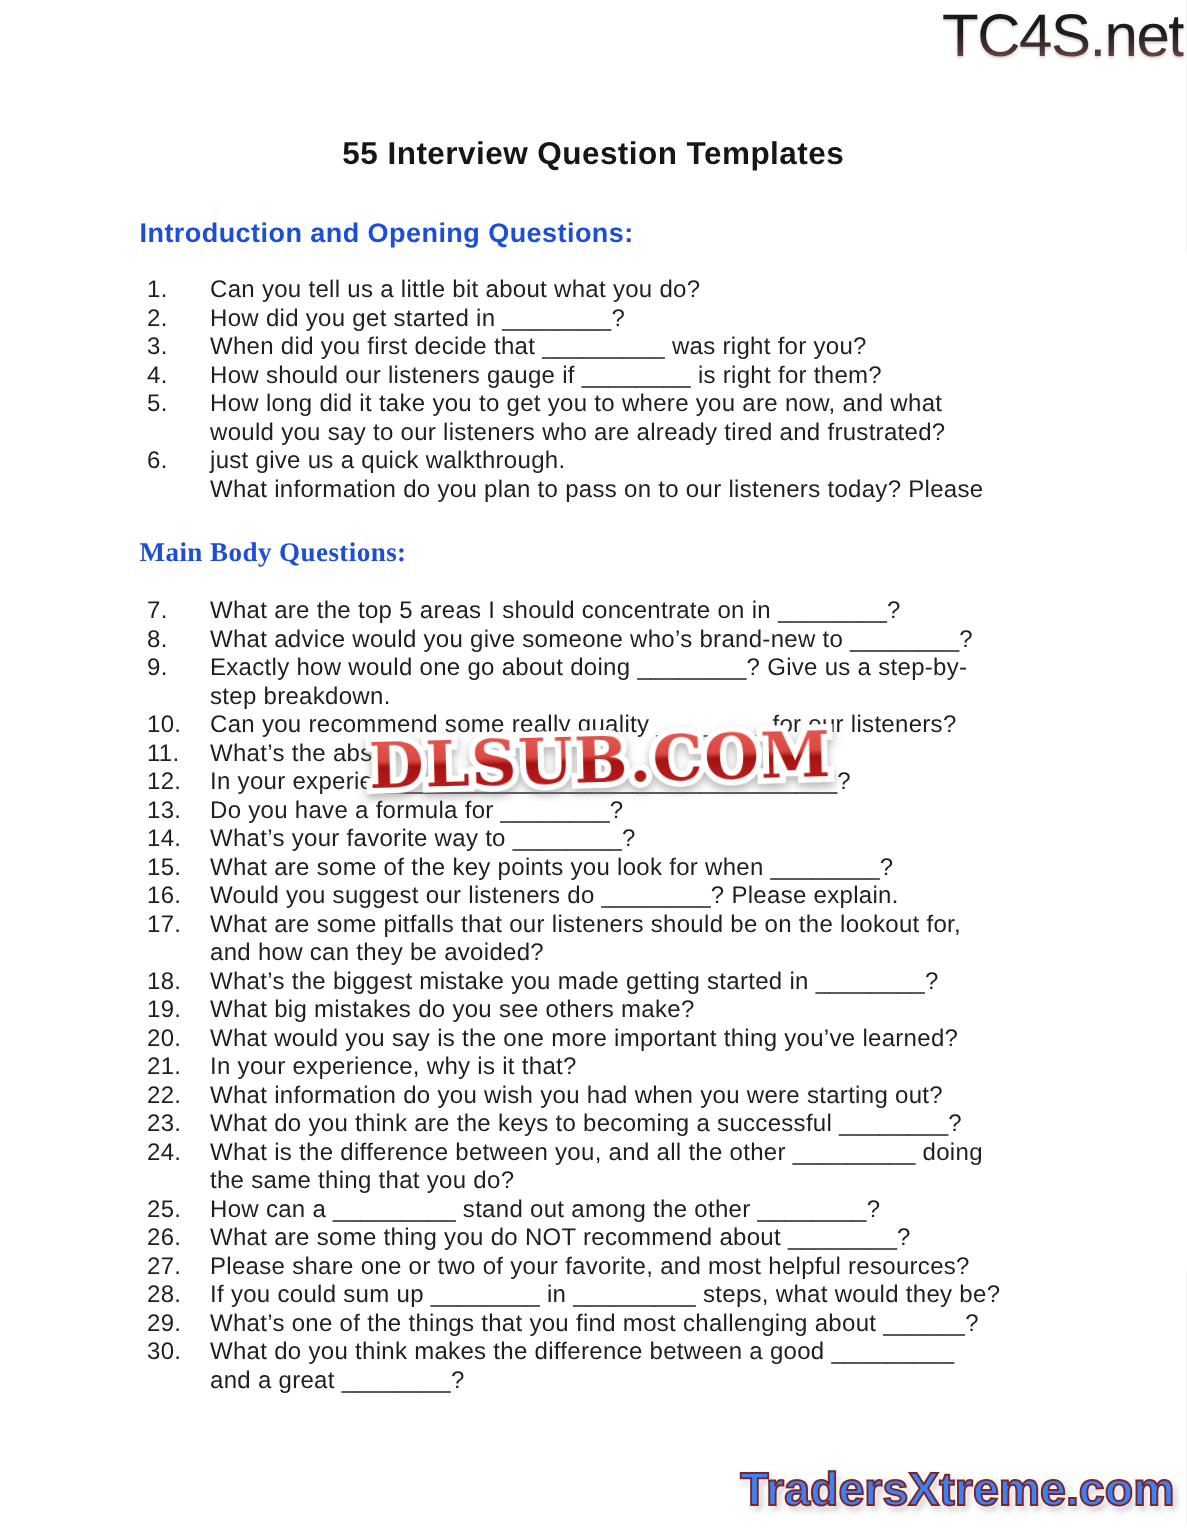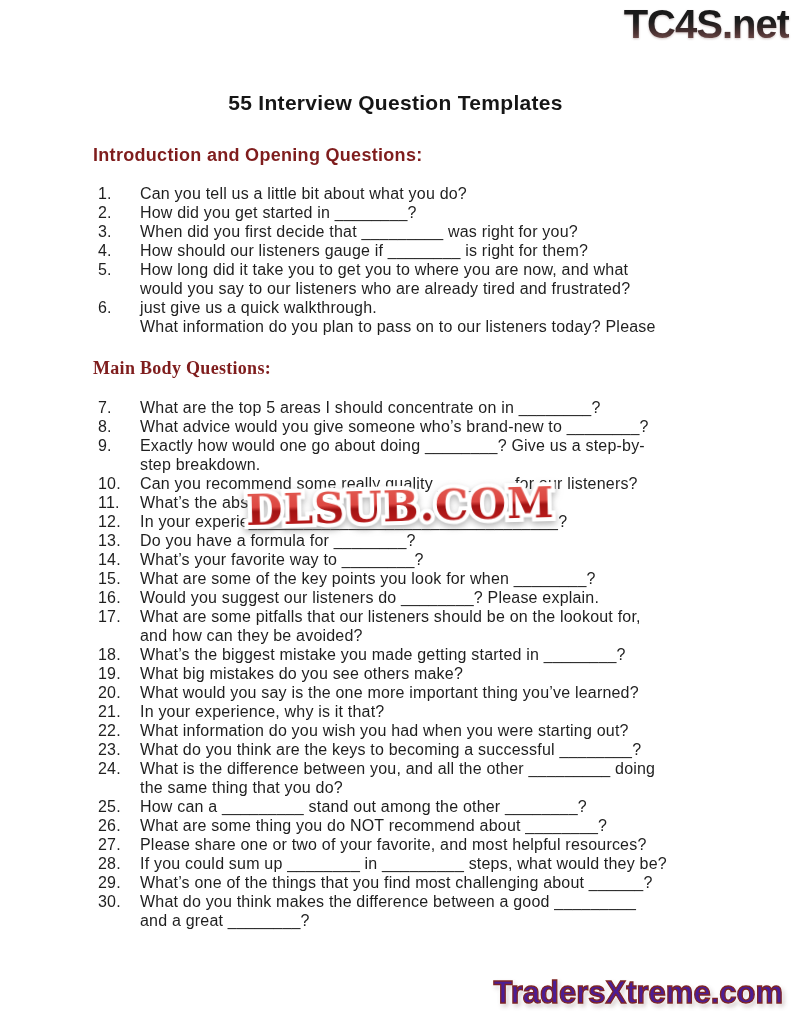"TC4S.net" .top-logo { font-weight: 700 -> 400 }
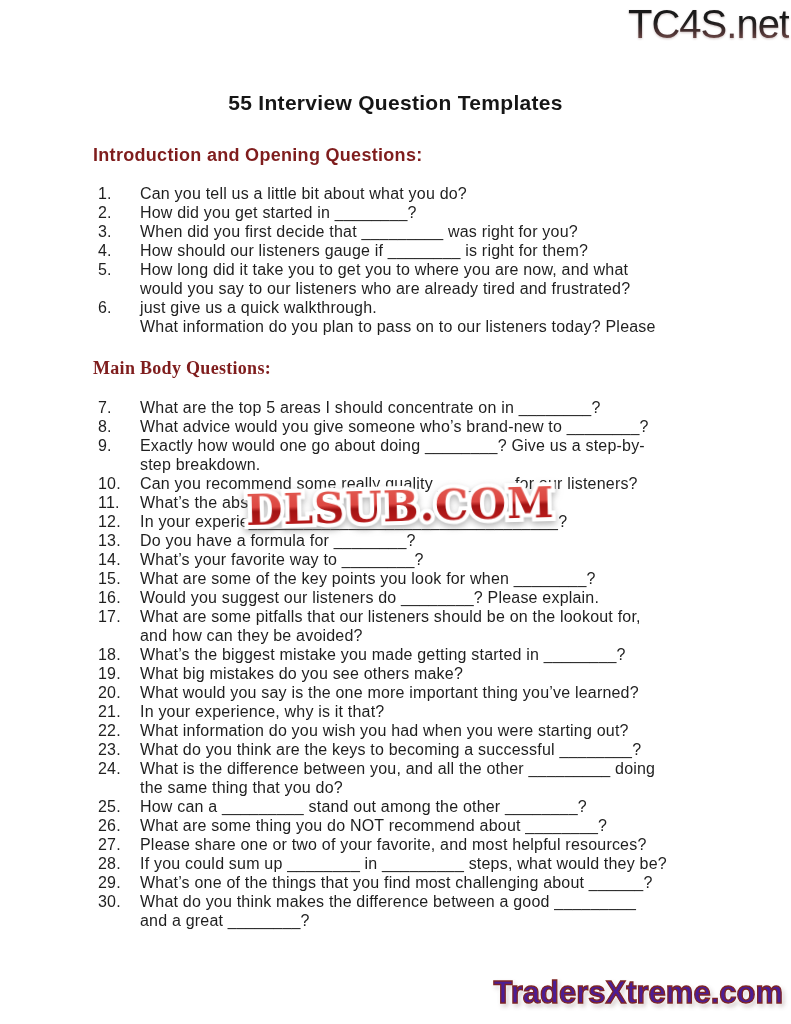"Introduction and Opening Questions:" .section-heading { color: #7f1d1d -> #1d4ed8 }
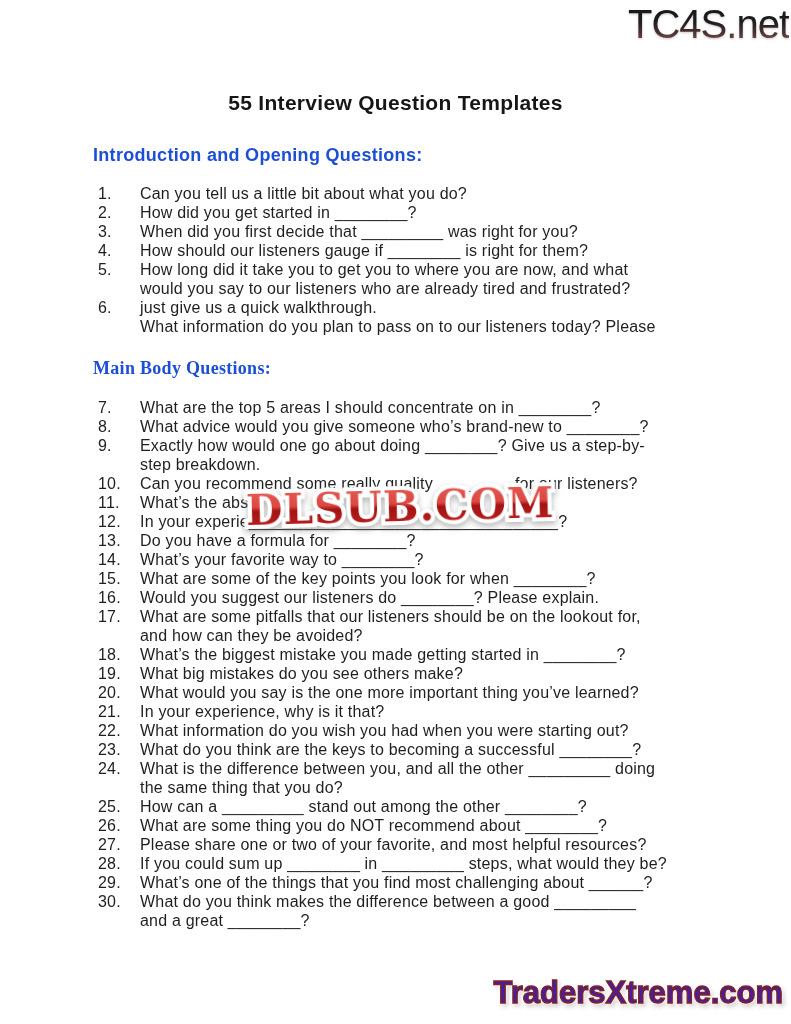"TradersXtreme.com" .bottom-logo { color: #4c1d95 -> #3b82f6 }
